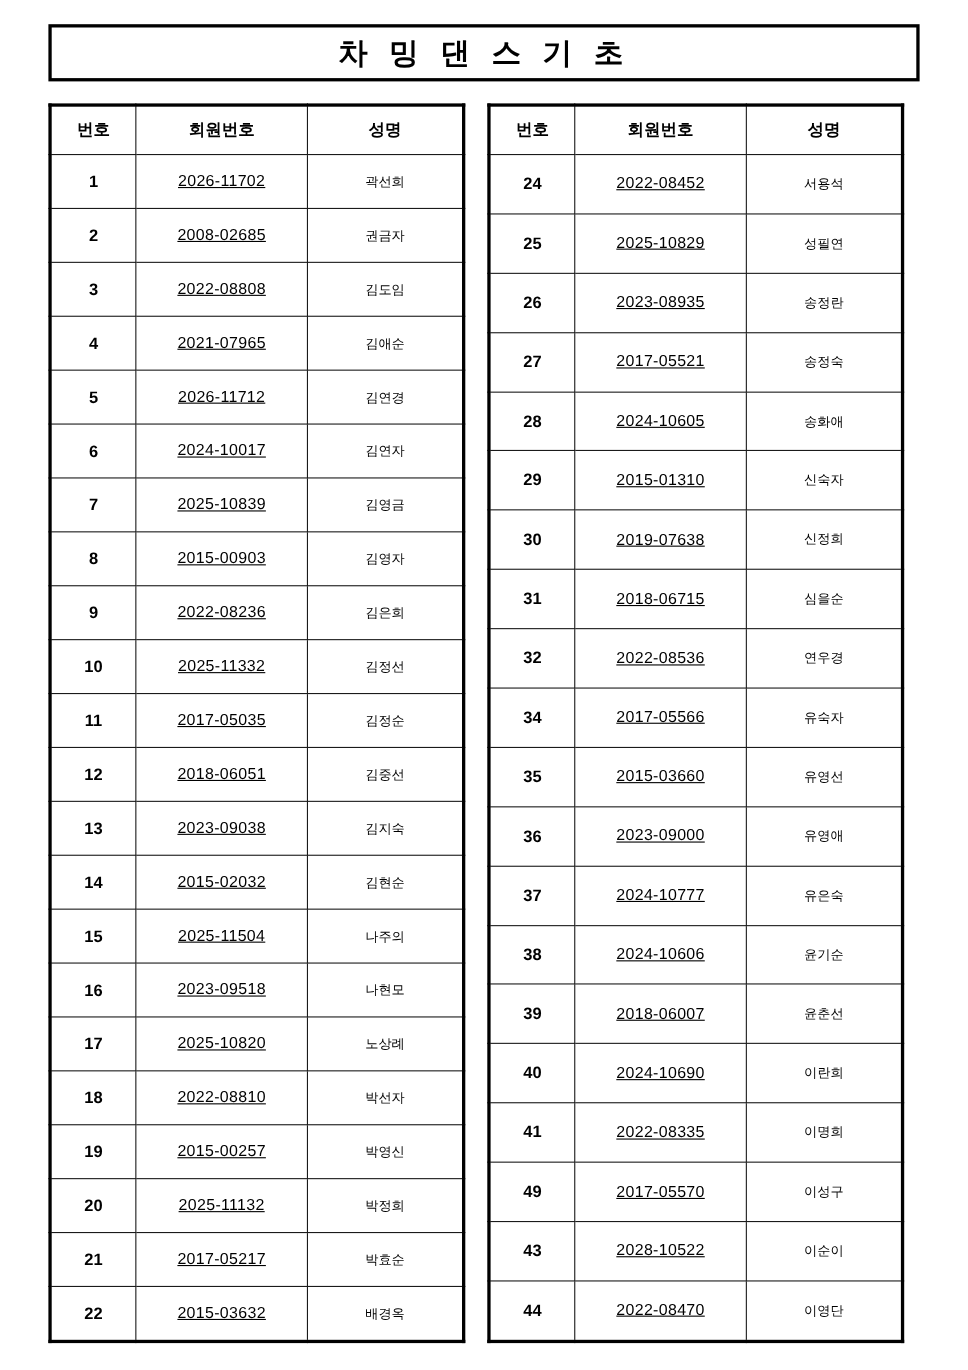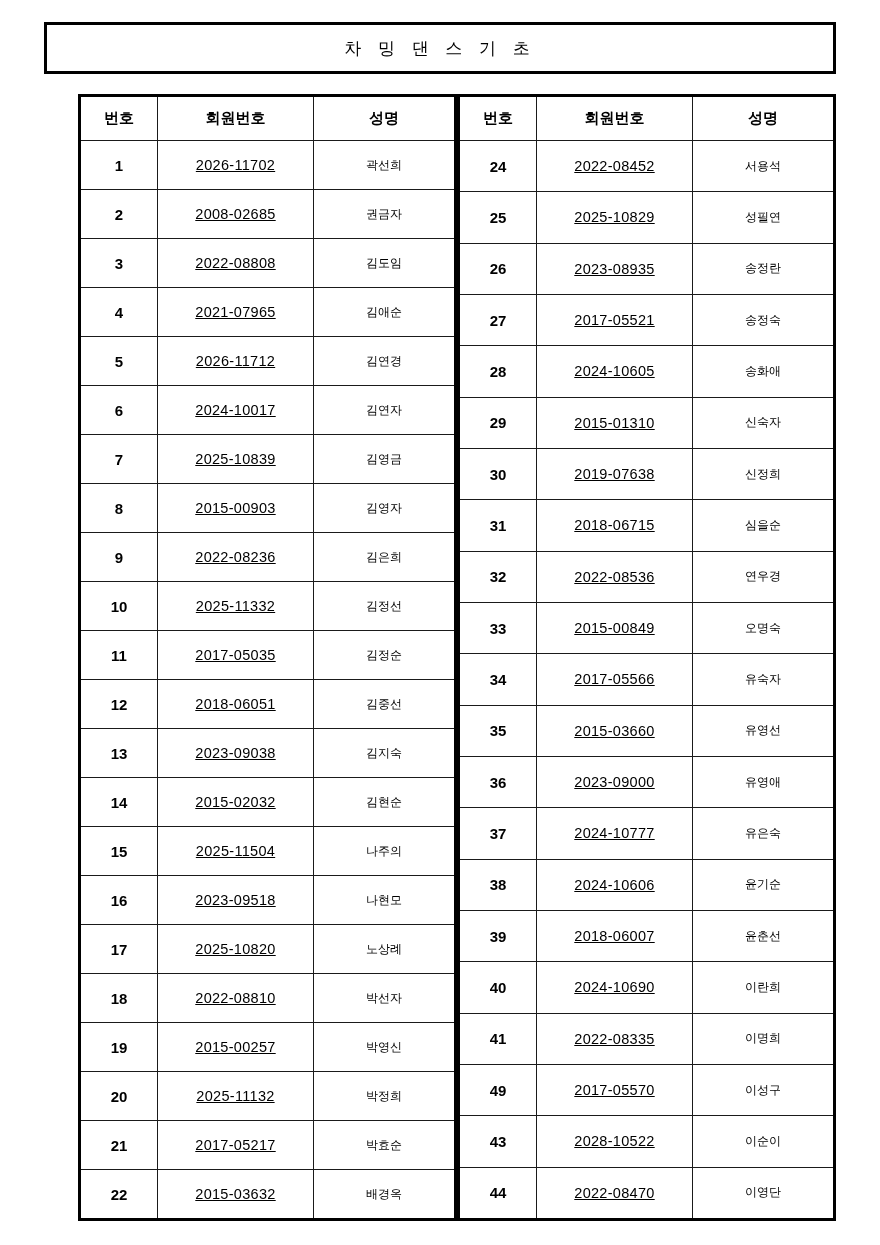"차 밍 댄 스 기" .title-text { font-size: 17px -> 27px; font-weight: normal -> bold }
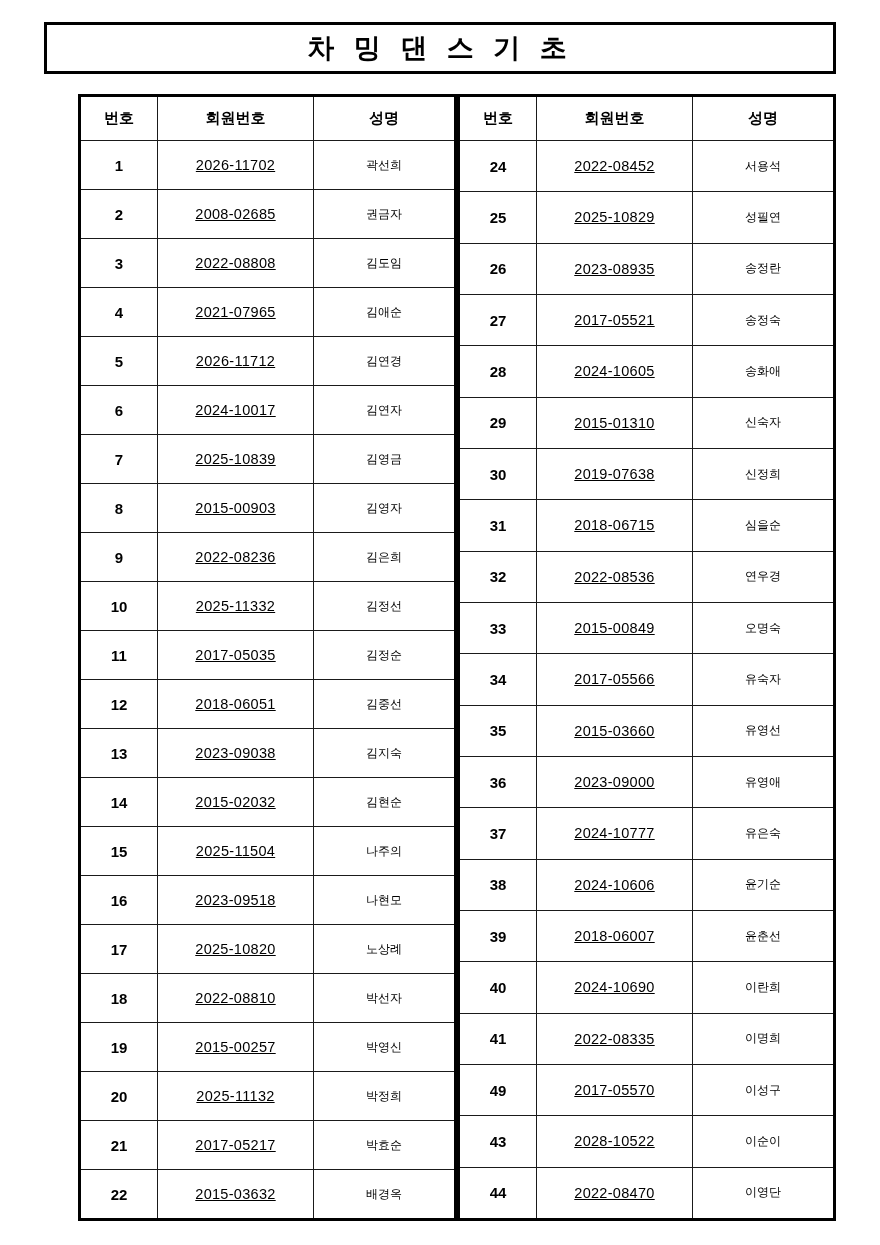"번호" .tables { gap: none -> 20px; justify-content: flex-end -> none }
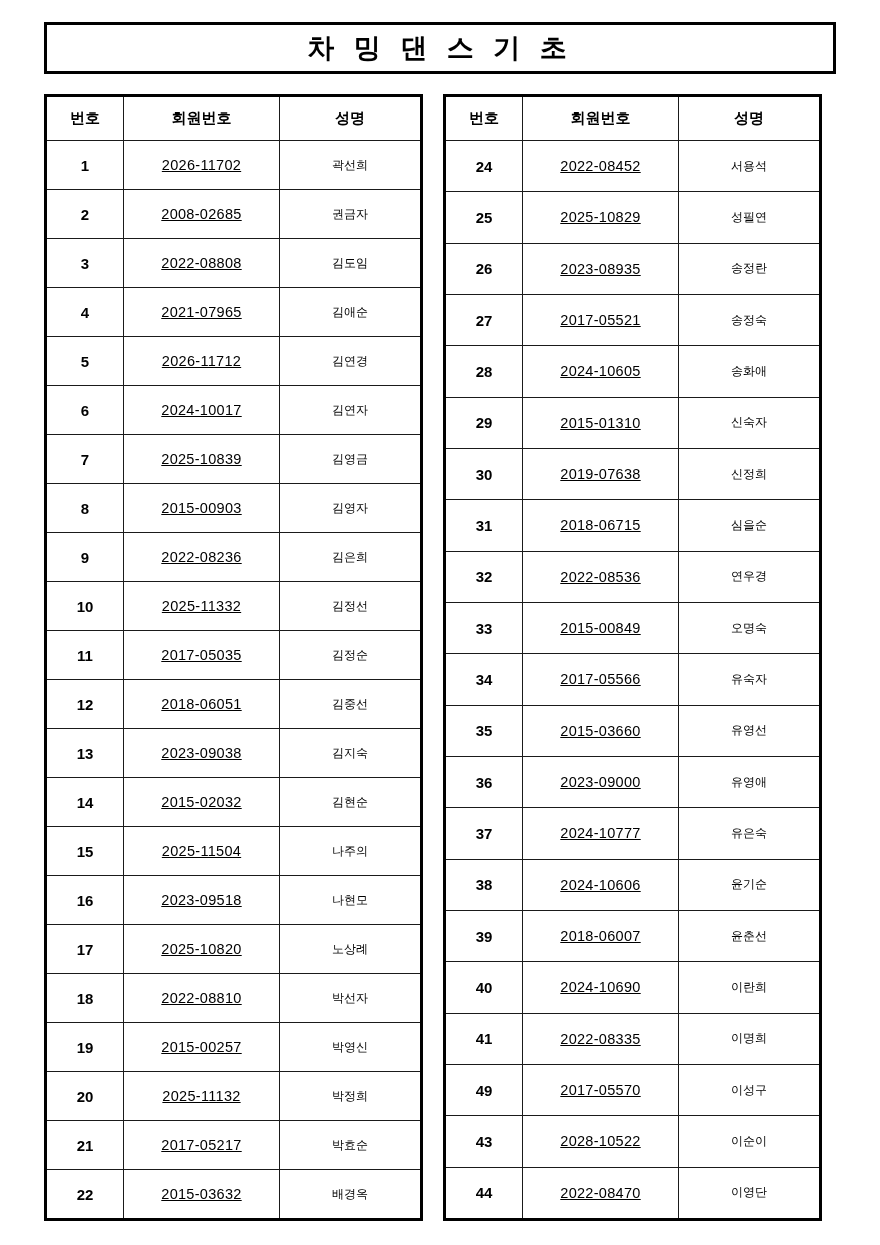"33" tr { html: <tr> <td>33</td> <td>2015-00849</td> <td>오명숙</td> </tr> -> none }
